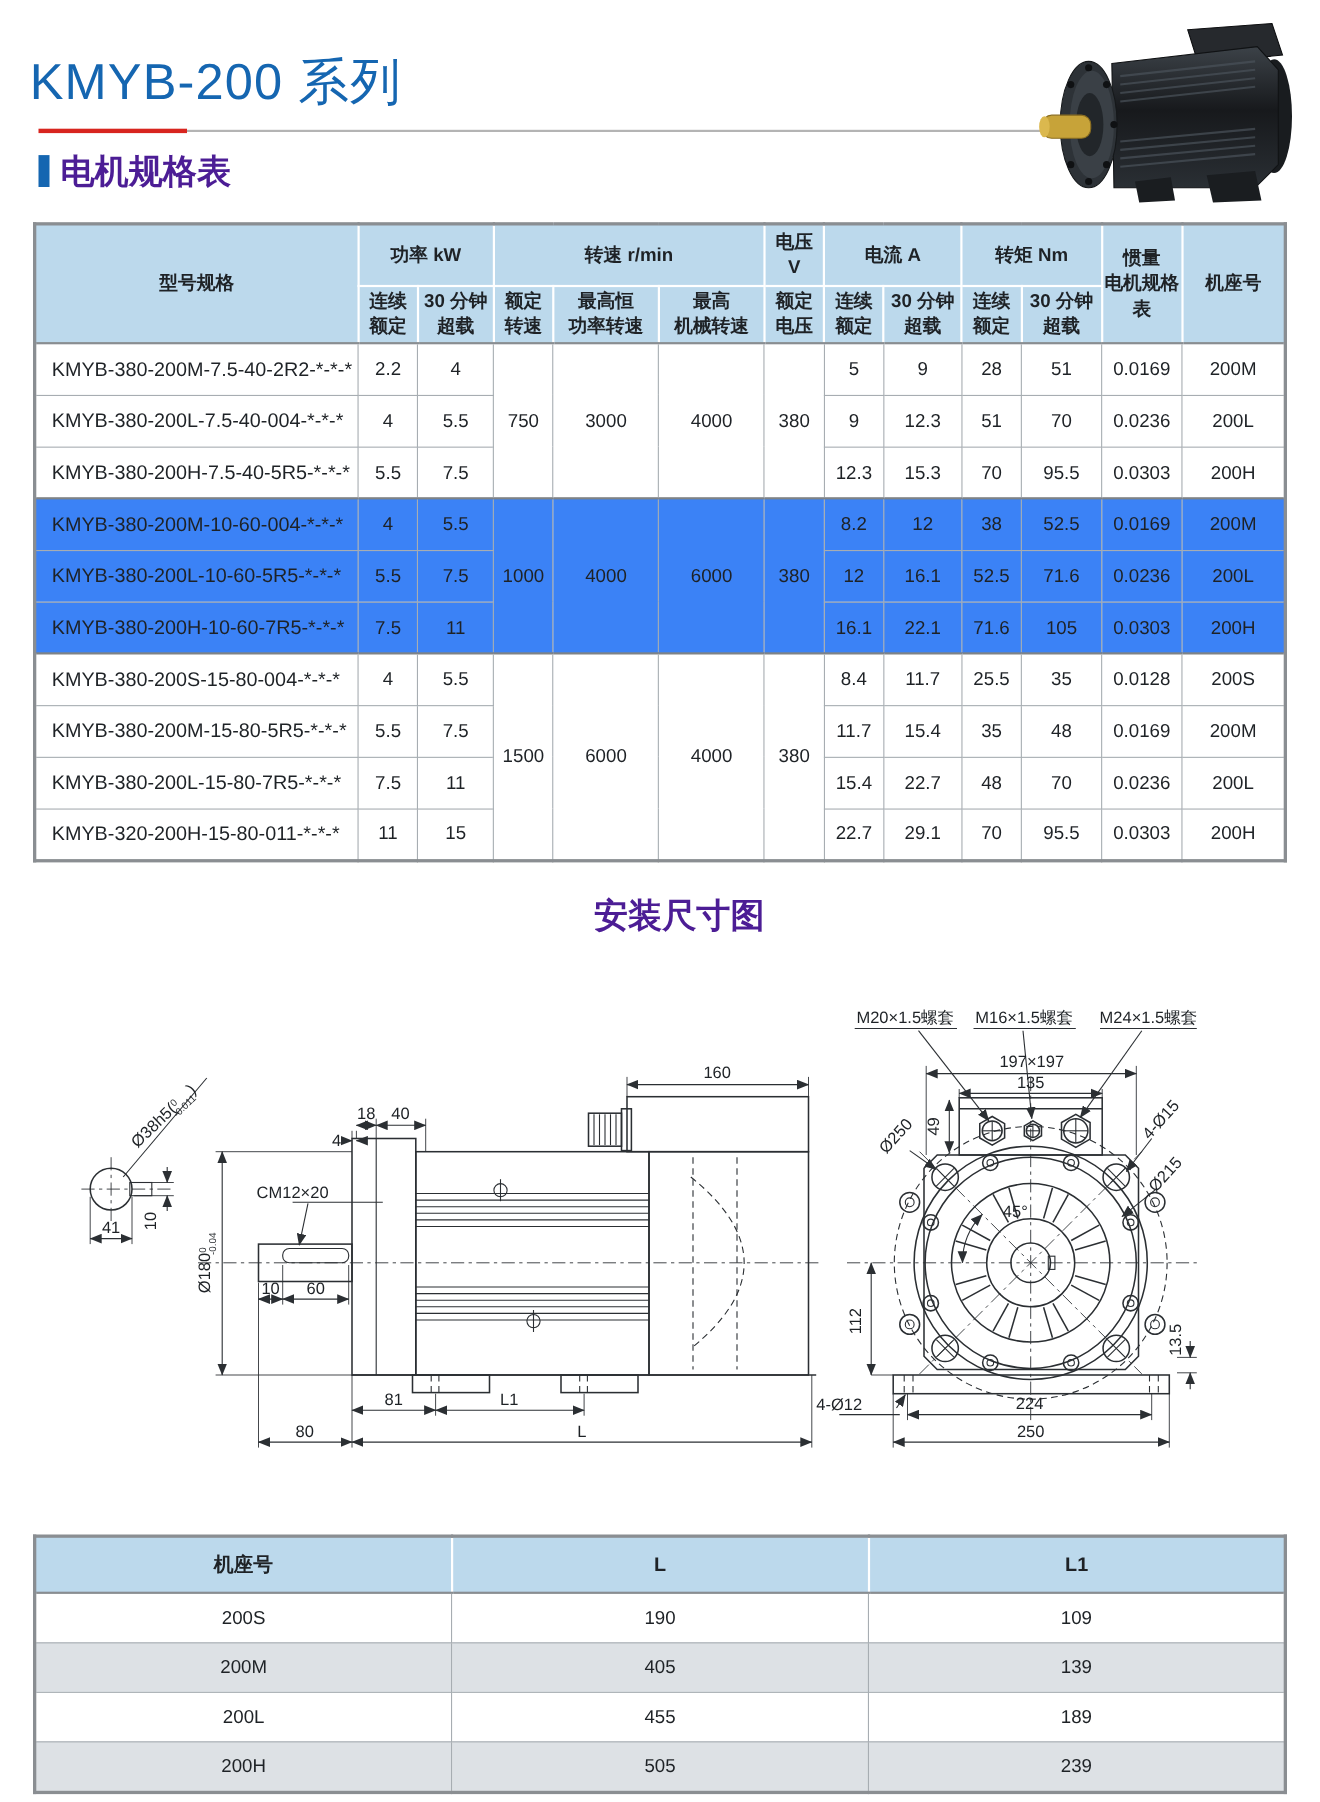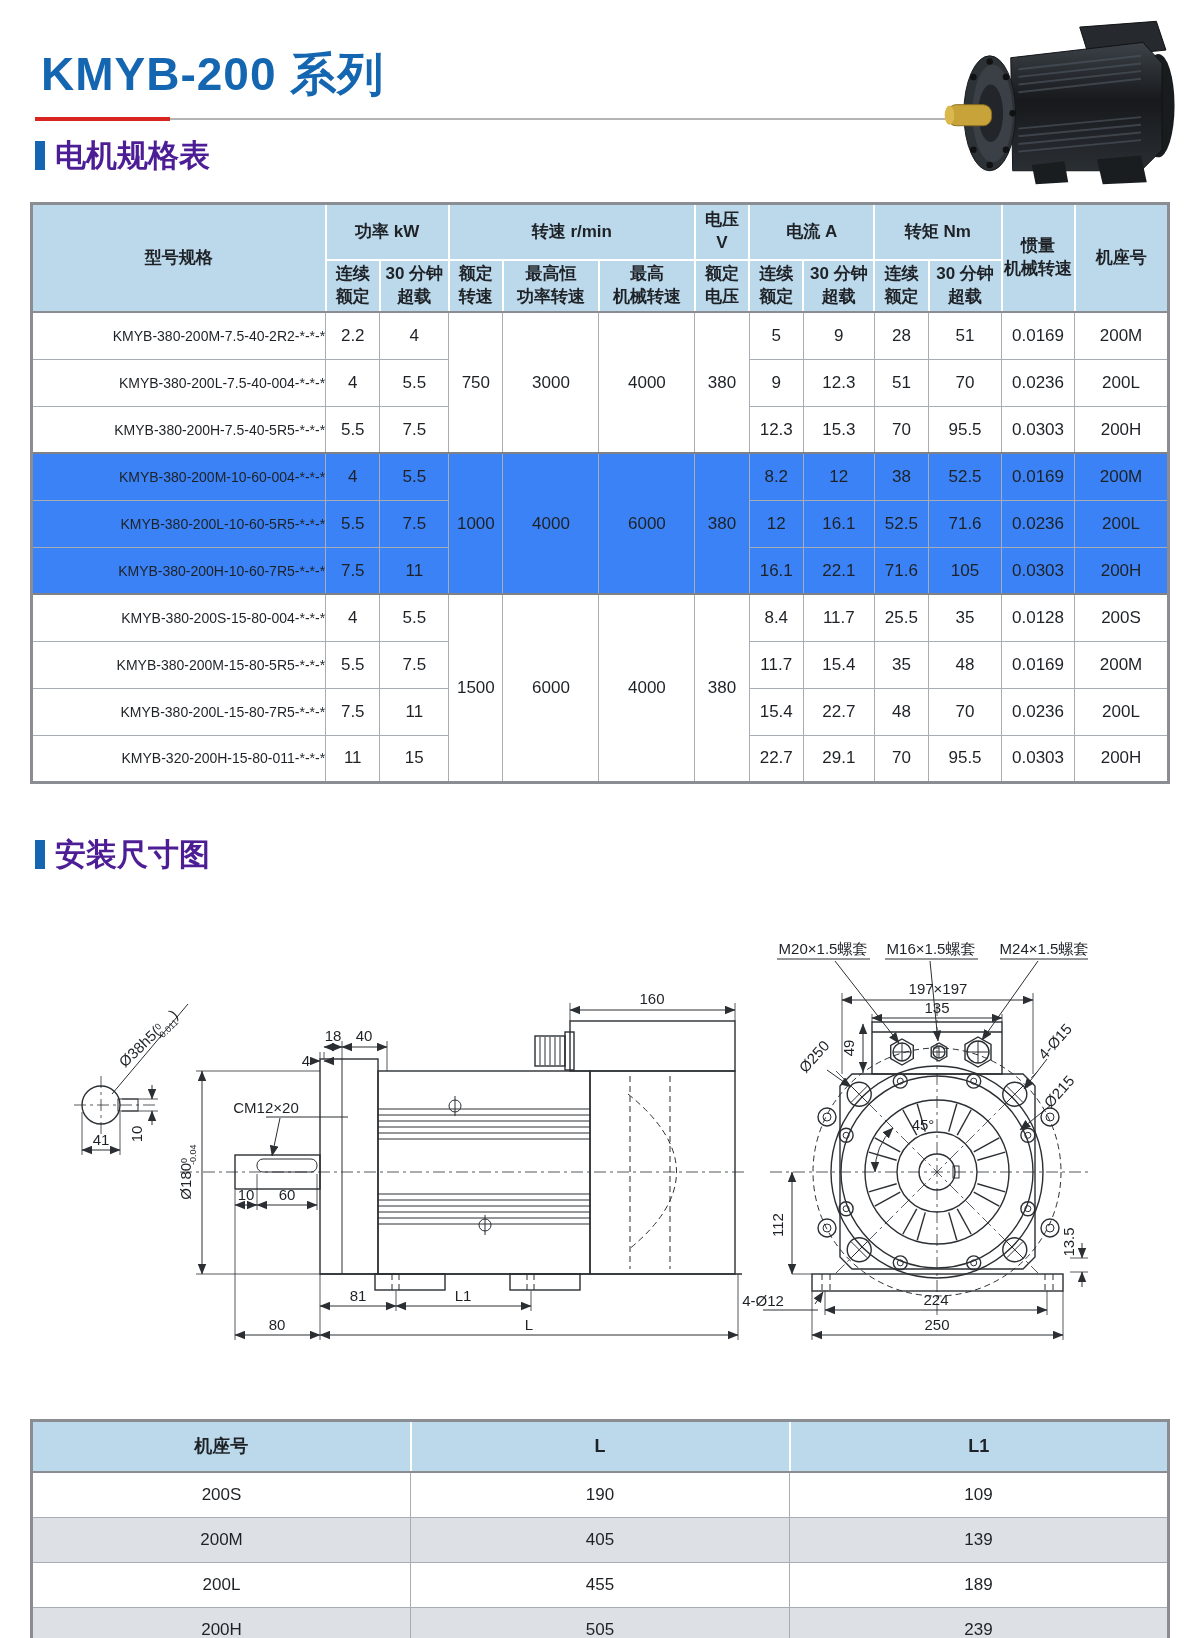"KMYB-200 系列" .title { font-weight: bold -> normal; margin: 48px 0 0 41px -> 48px 0 0 27px }
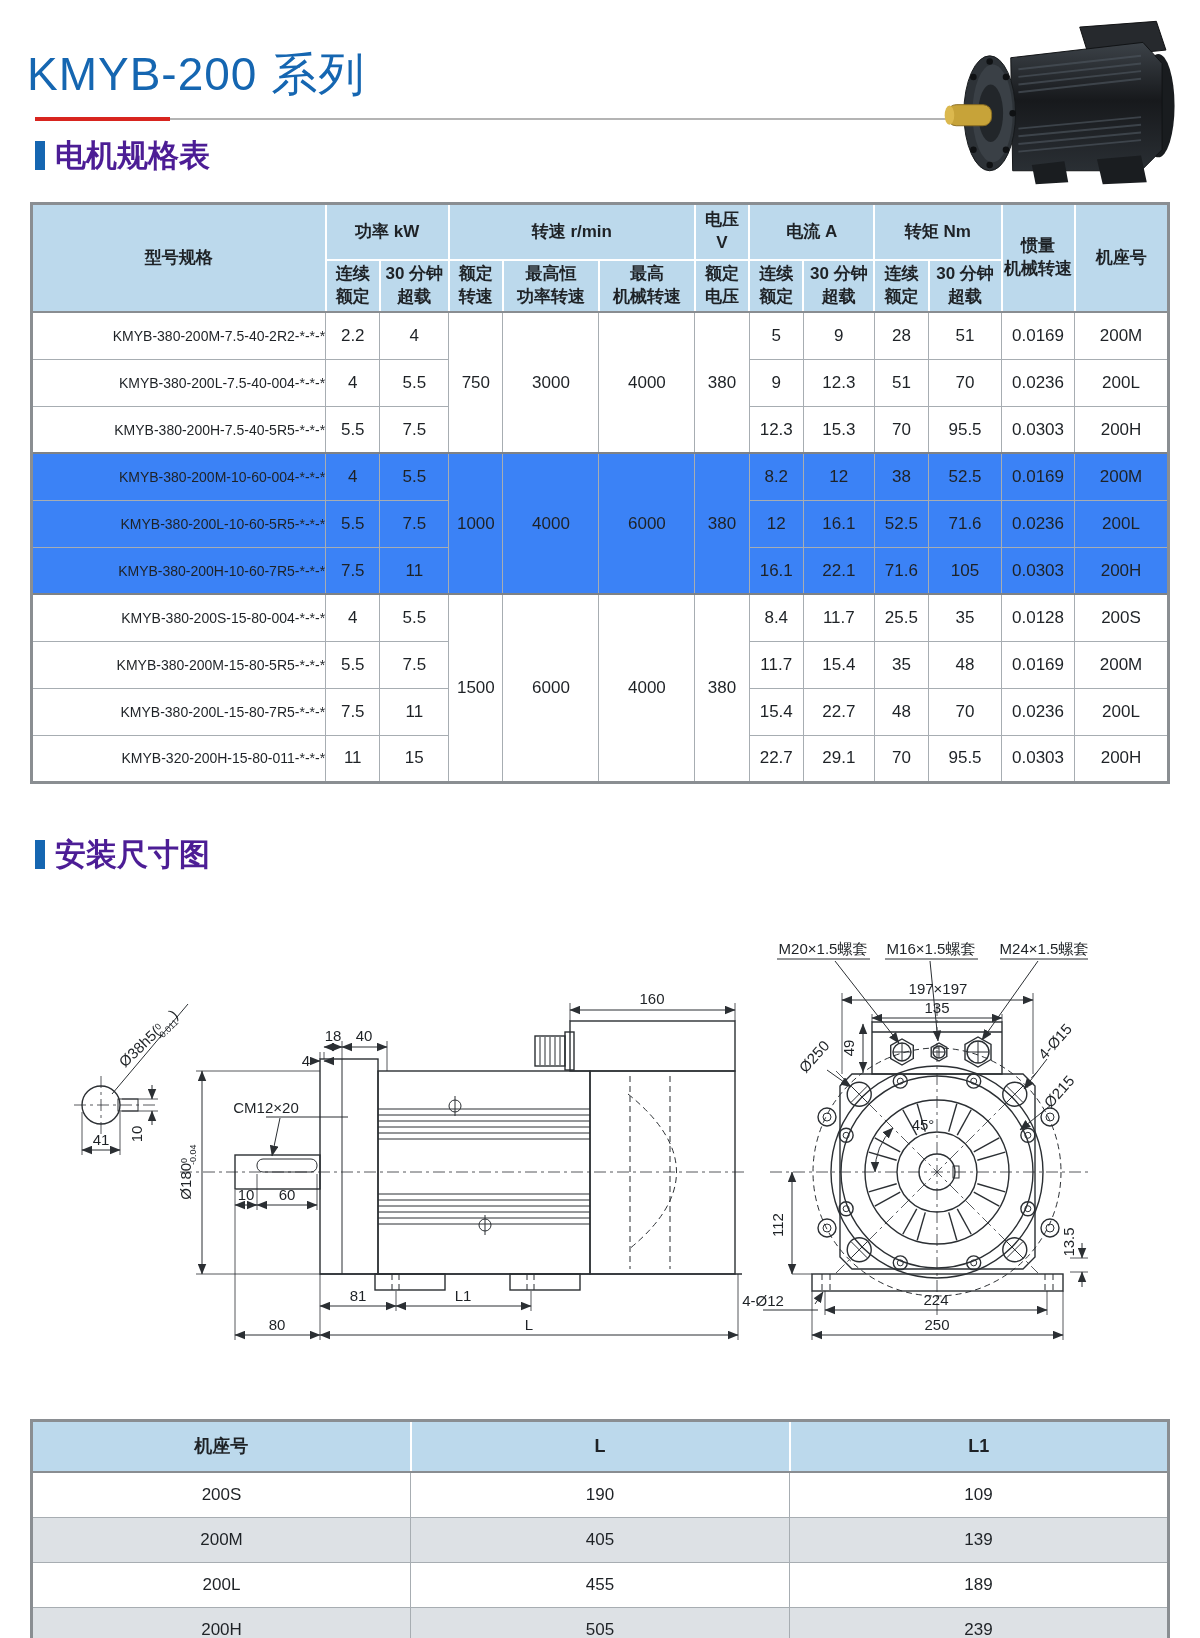"惯量" th.span2 { text: 机械转速 -> 电机规格表 }
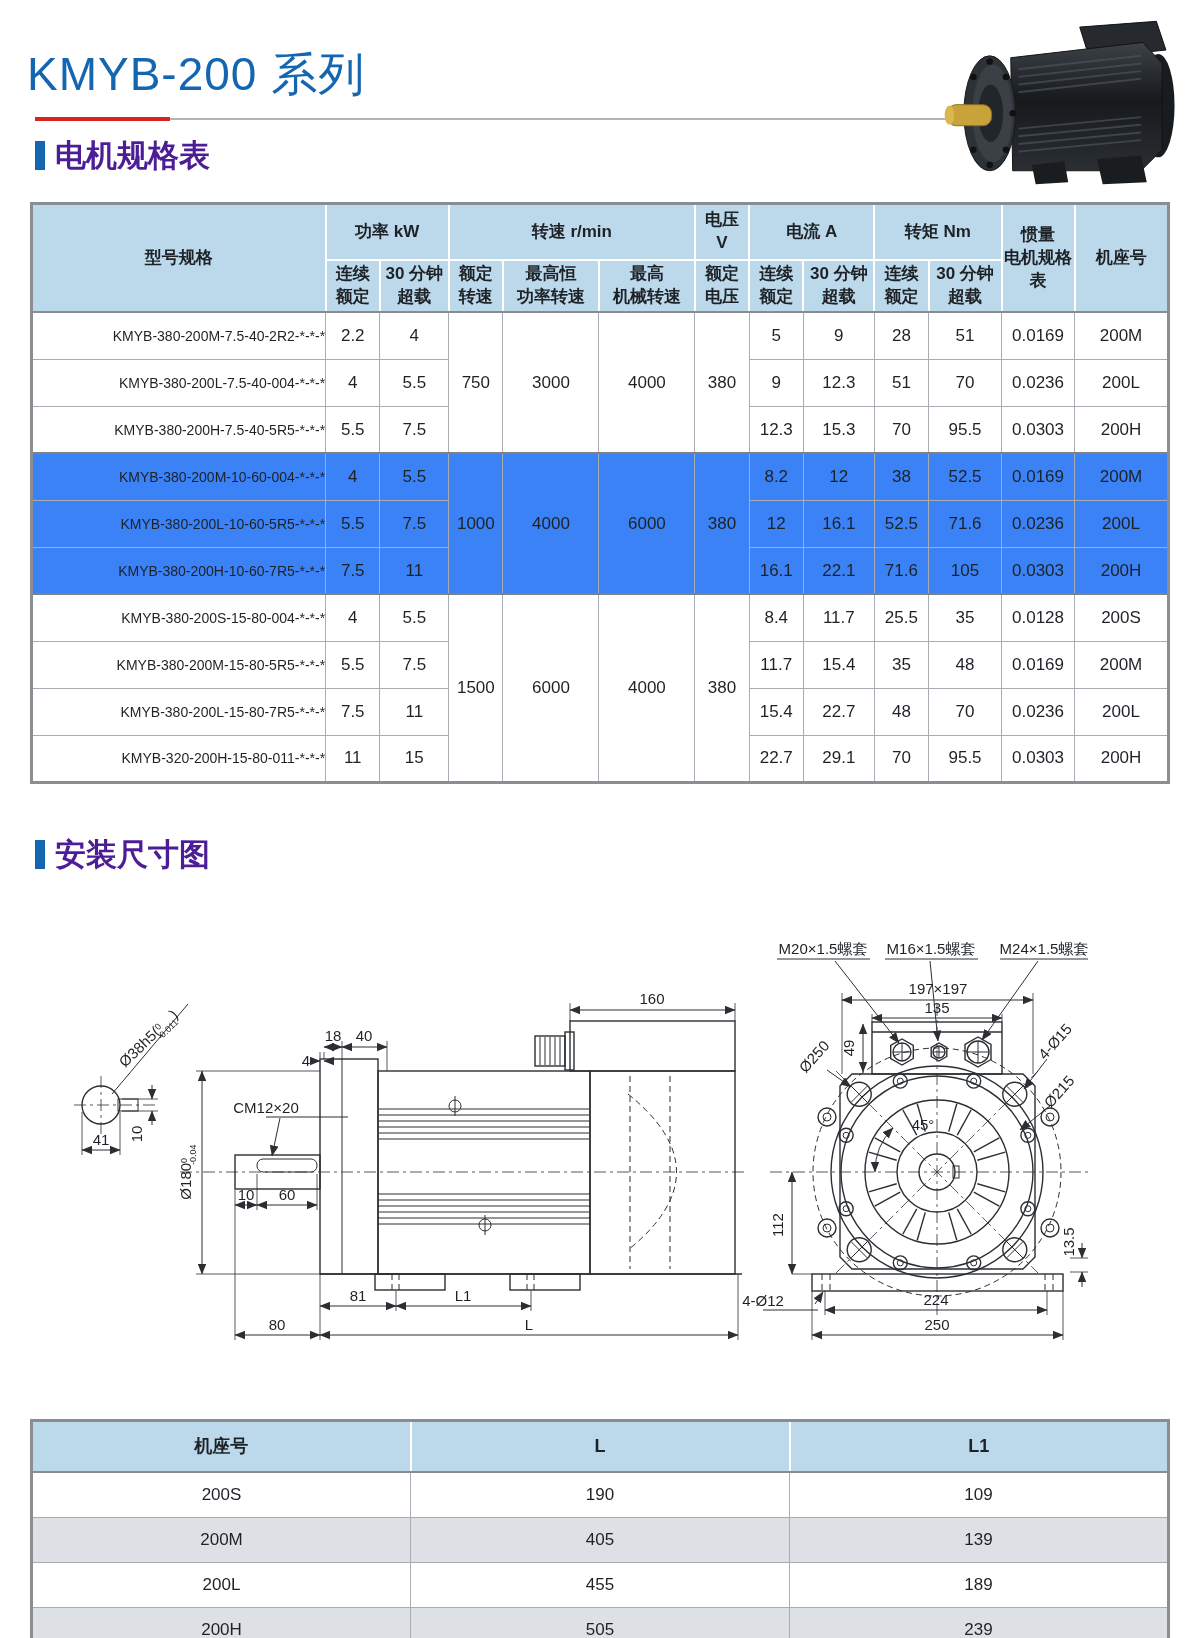"KMYB-380-200M-7.5-40-2R2-*-*-*" table.spec td.model-cell { font-size: 14px -> 18px; text-align: right -> left }
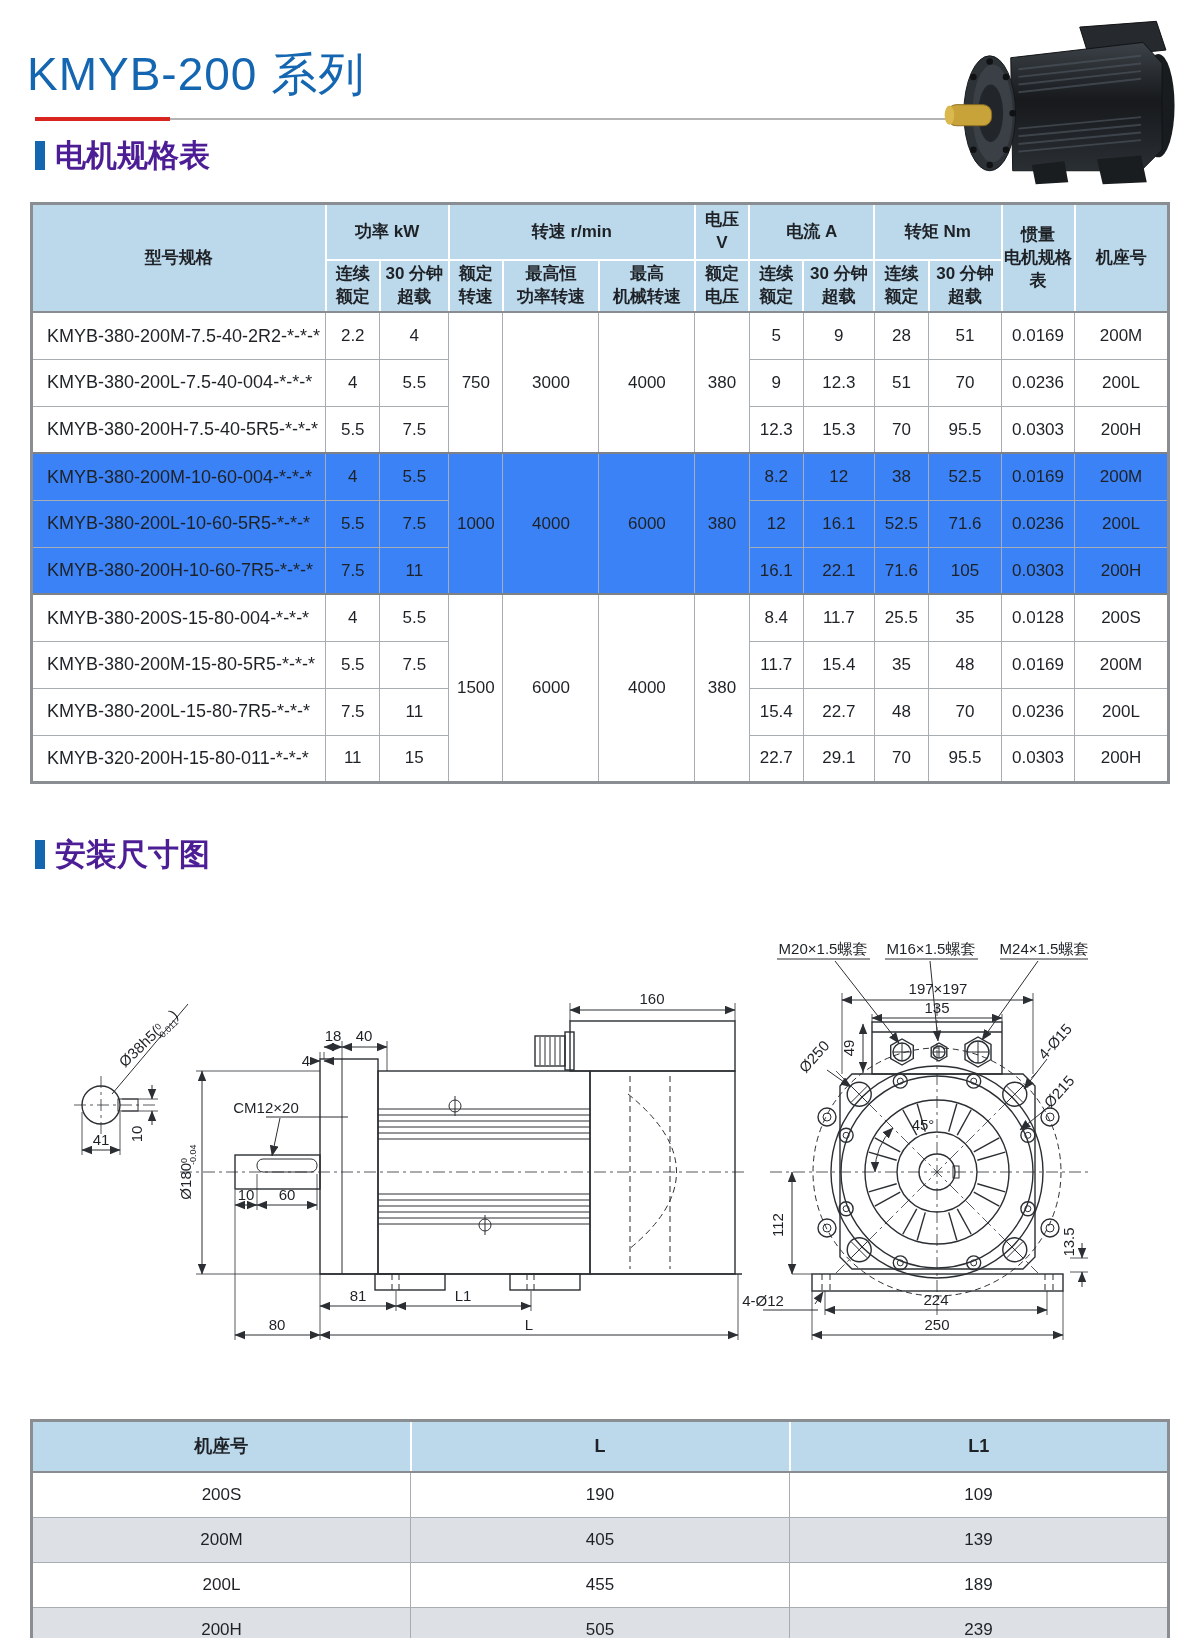"安装尺寸图" .sec-head2 { flex-direction: none -> column; margin-top: 52px -> 28px }
